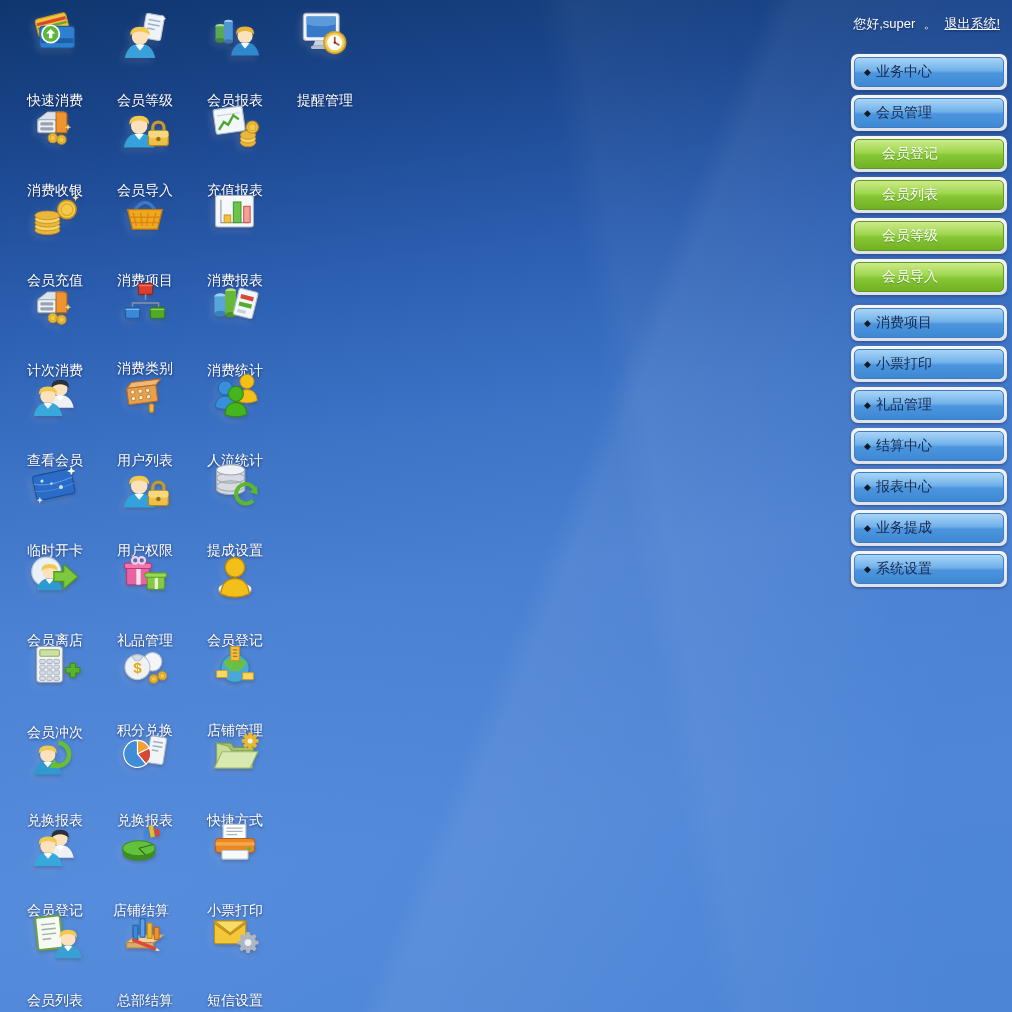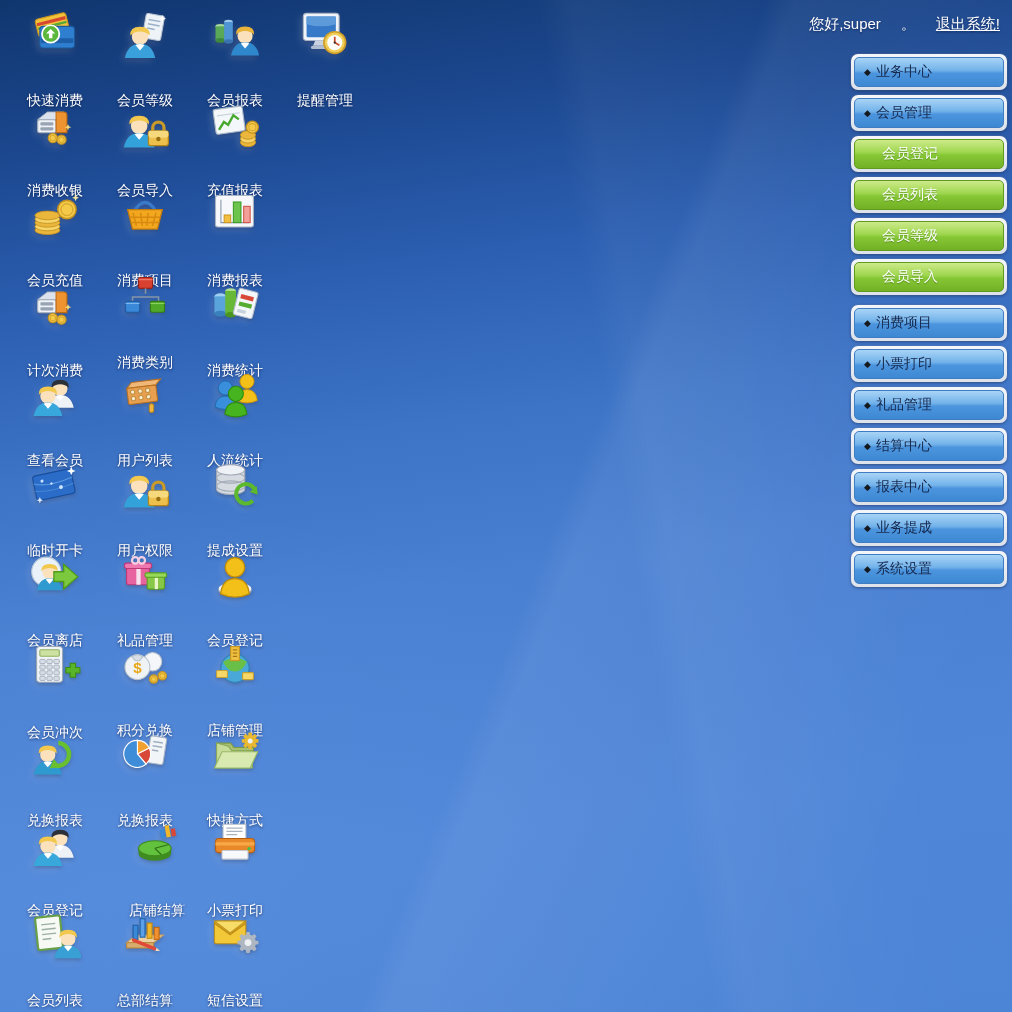"您好,super" .topbar { font-size: 15px -> 13px; gap: 20px -> 8px }
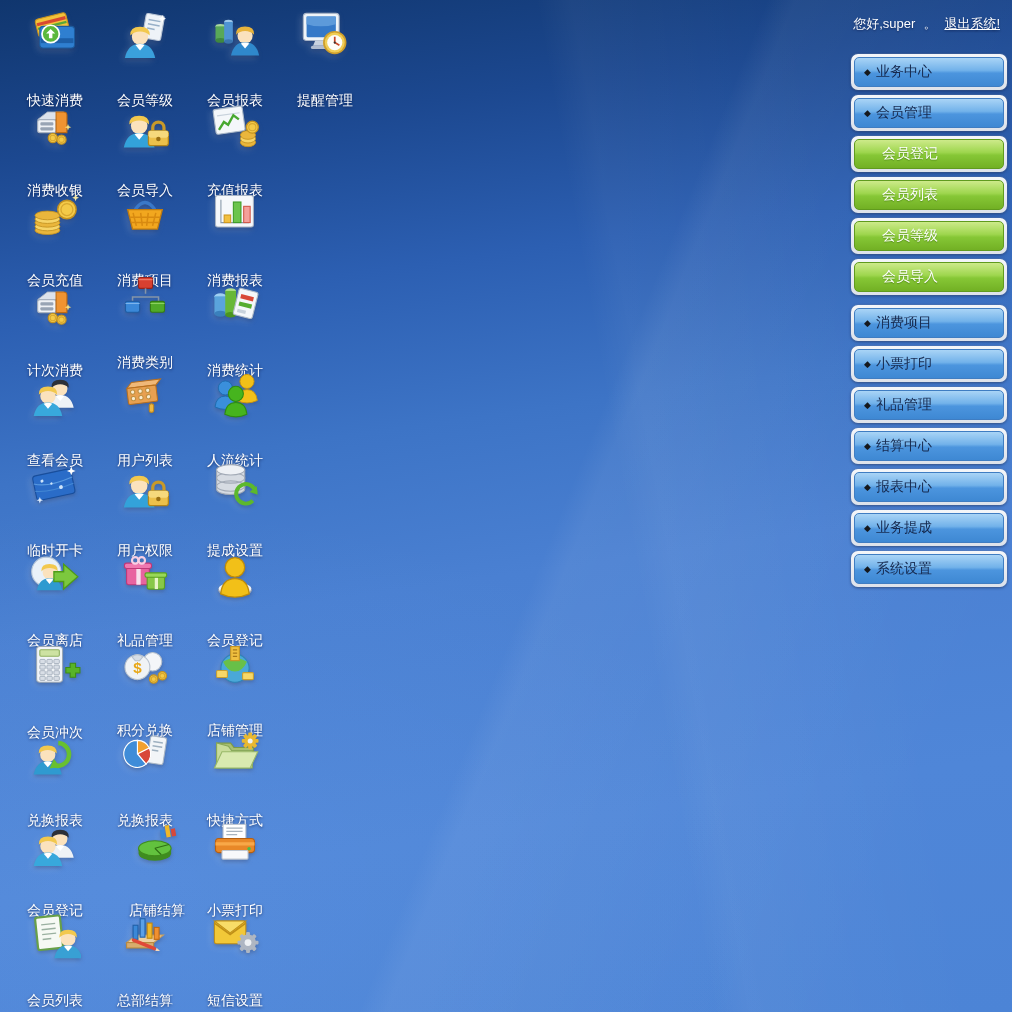"消费类别" div.dicon { top: 266px -> 272px }
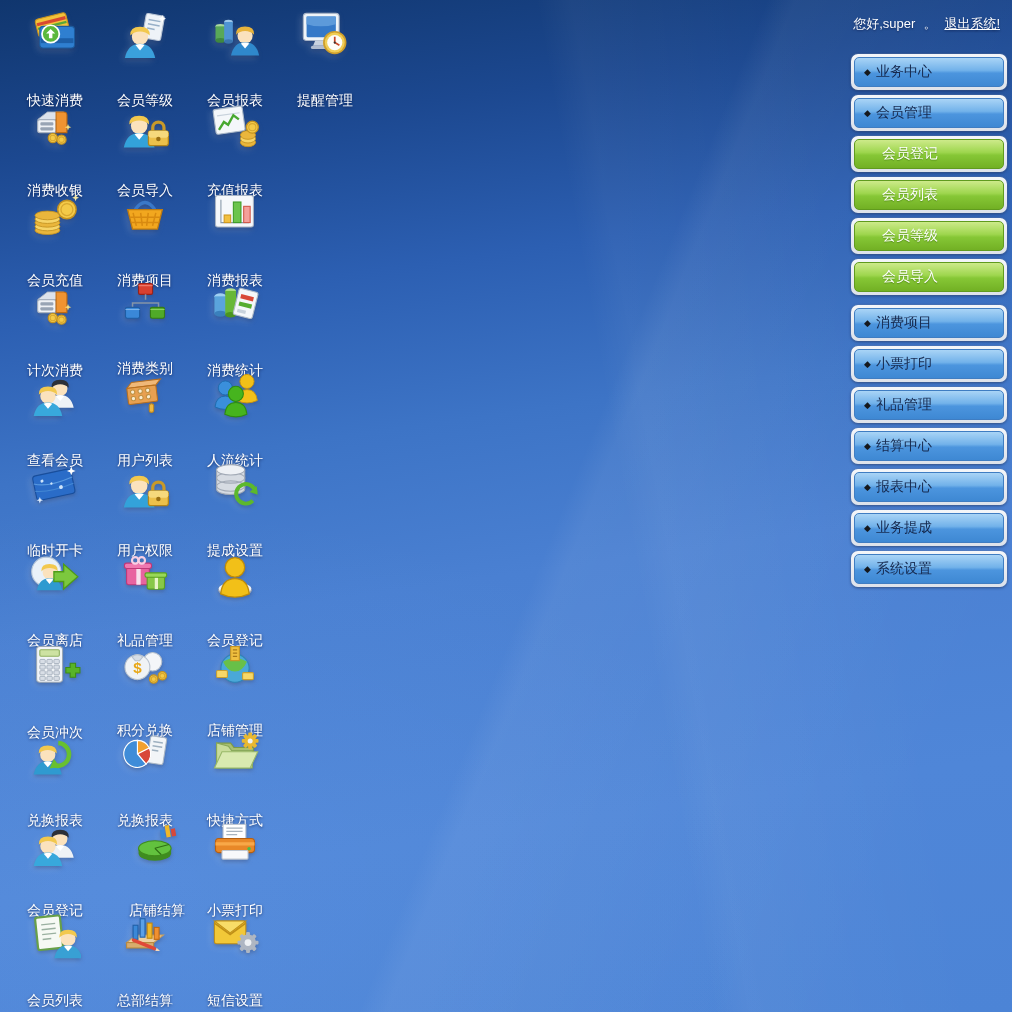"店铺结算" div.dicon { left: 112px -> 96px }
